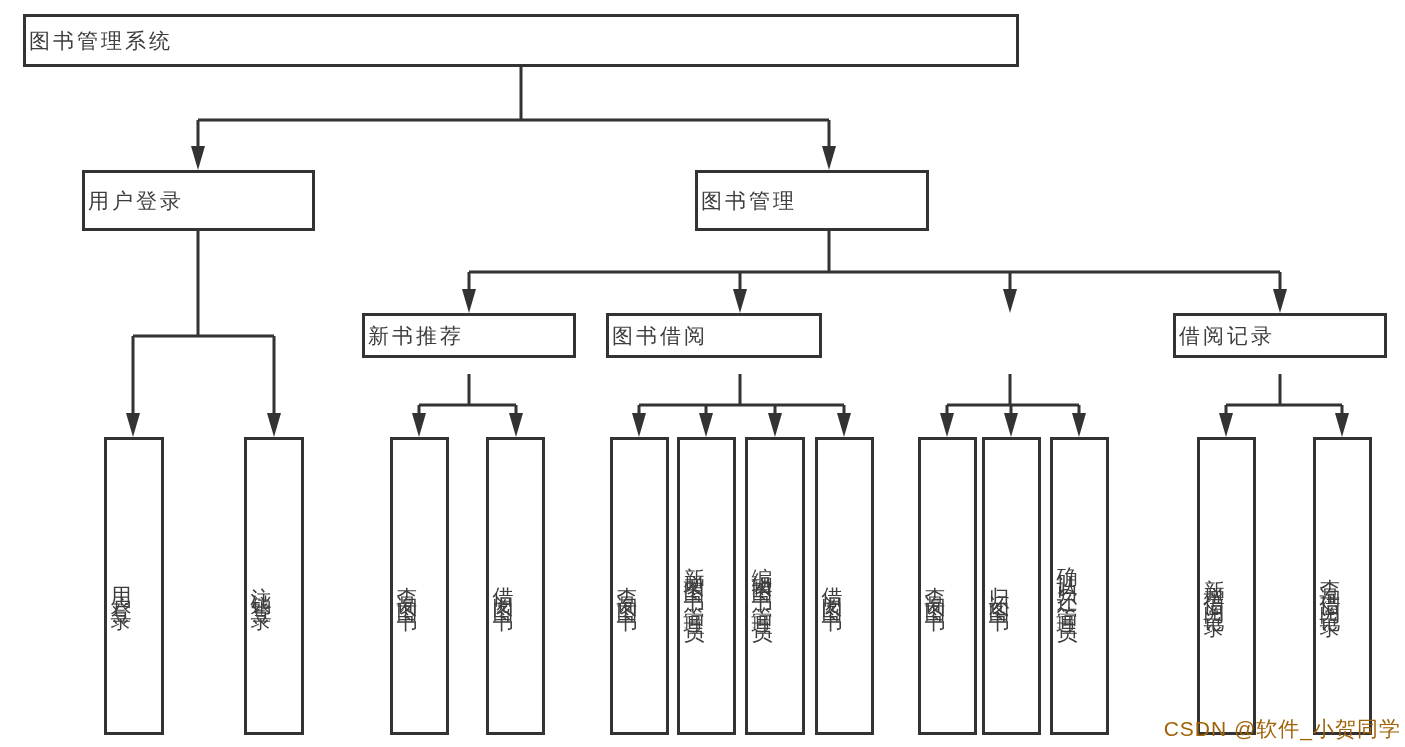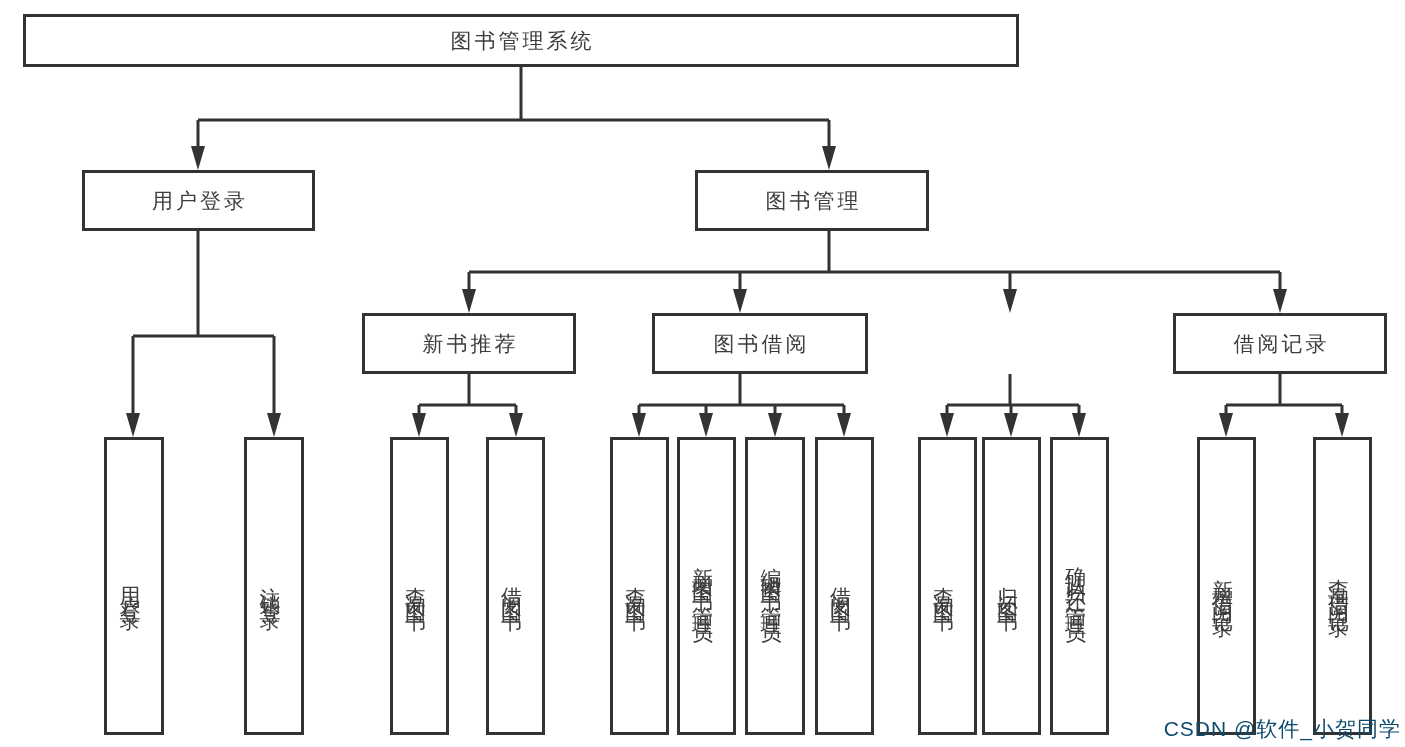"图书管理系统" .box { justify-content: center -> flex-start }
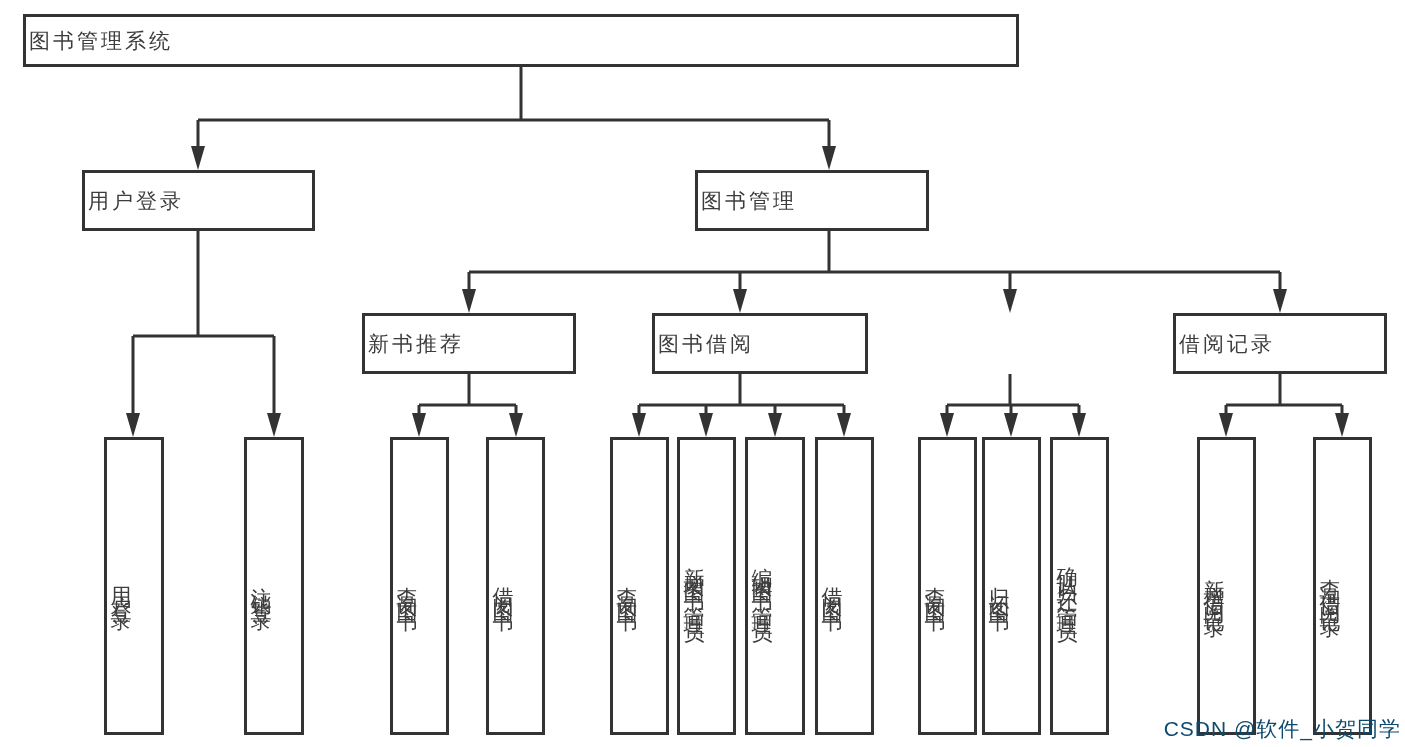"新书推荐" .lvl3 { height: 61px -> 45px }
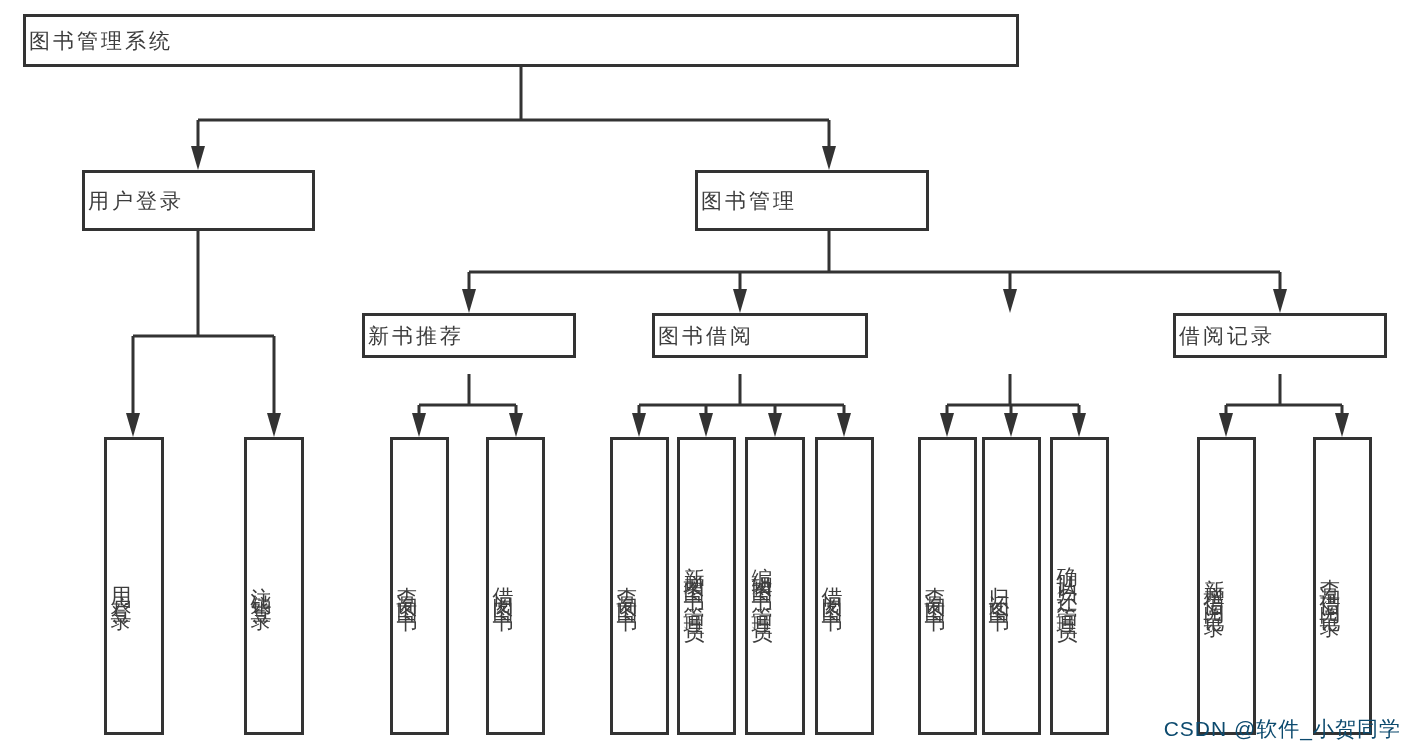"图书借阅" div.box { left: 652px -> 606px }
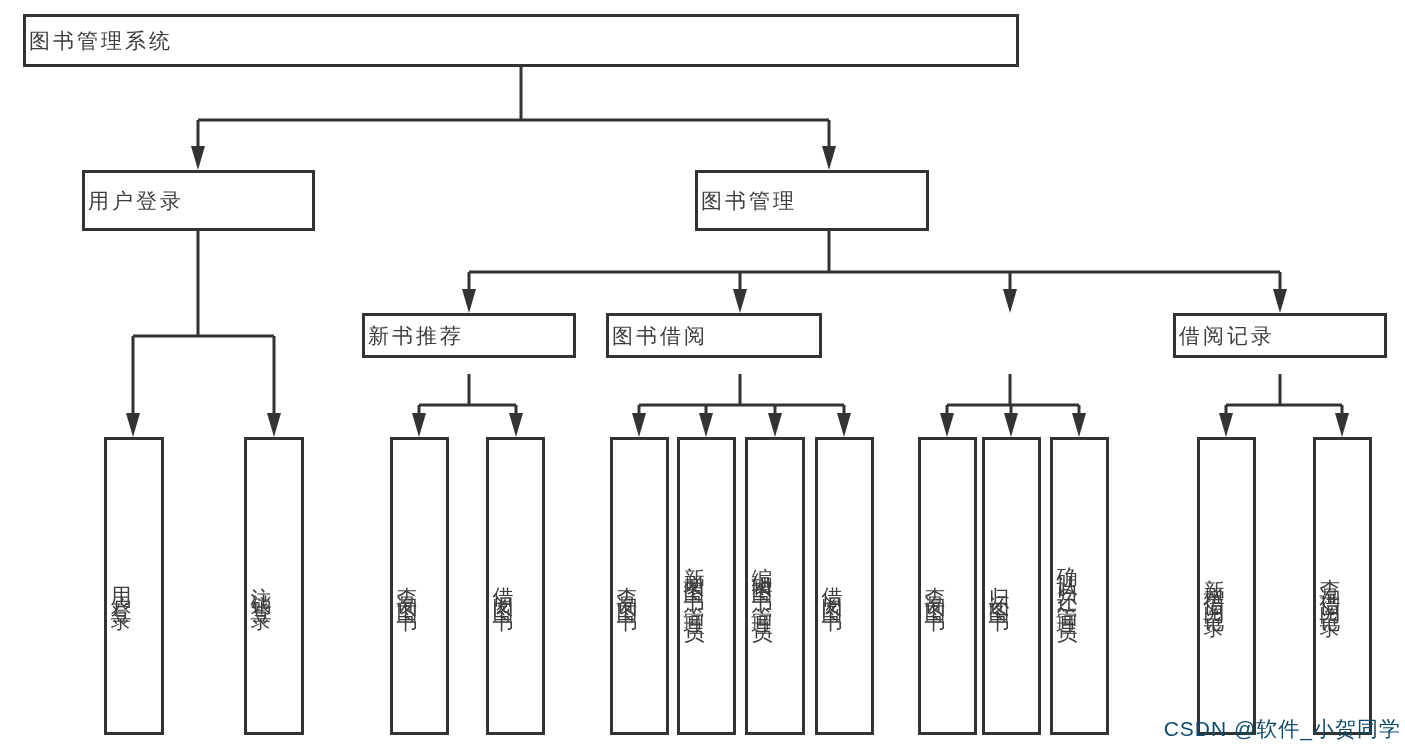"CSDN @软件_小贺同学" .watermark { color: #0c4a6e -> #a16207 }
